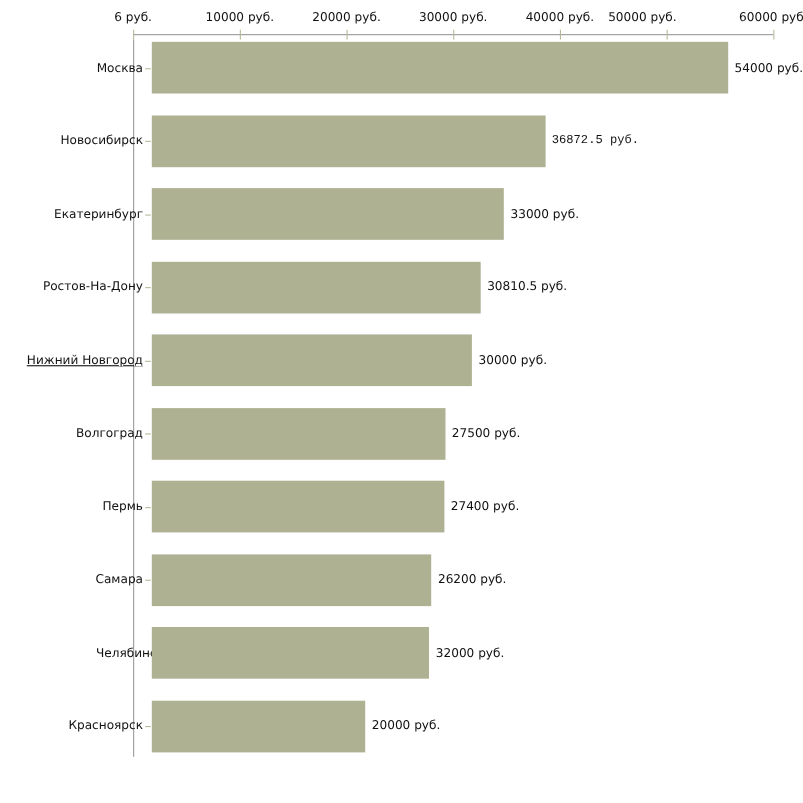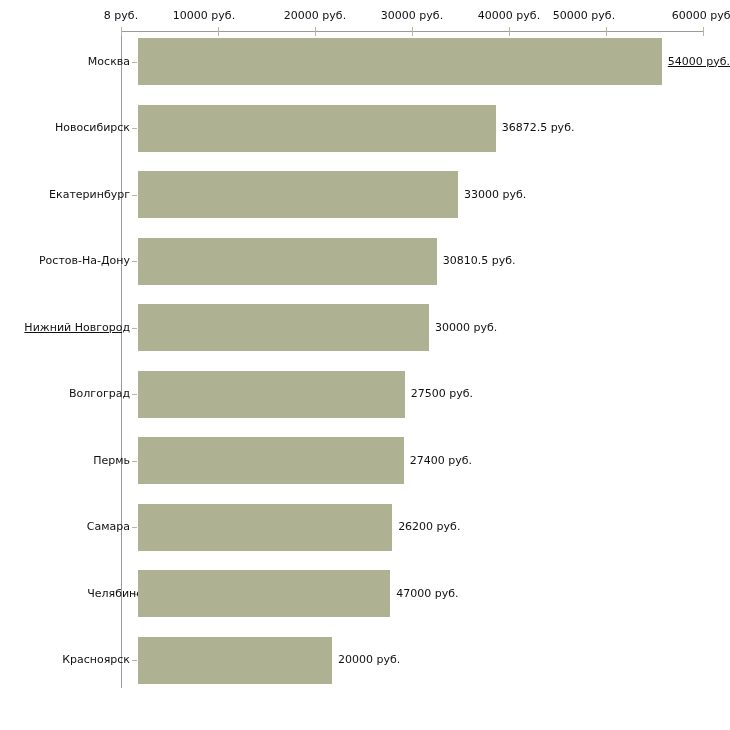"8 руб." div.x-tick-label { text: 8 -> 6 }
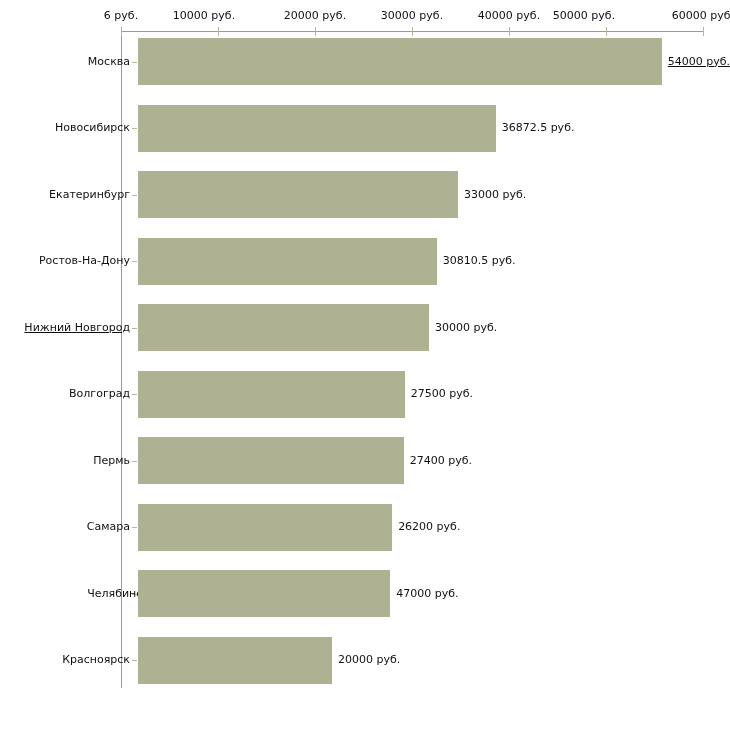"10000 руб." div.x-tick-label { left: 204px -> 218px }
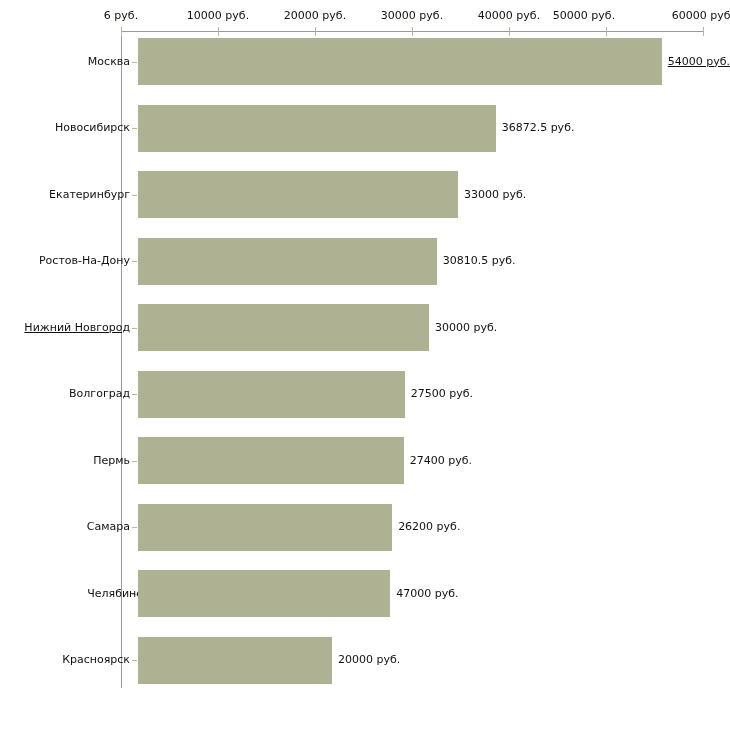"54000 руб." div.bar-value { text-decoration: underline -> none }
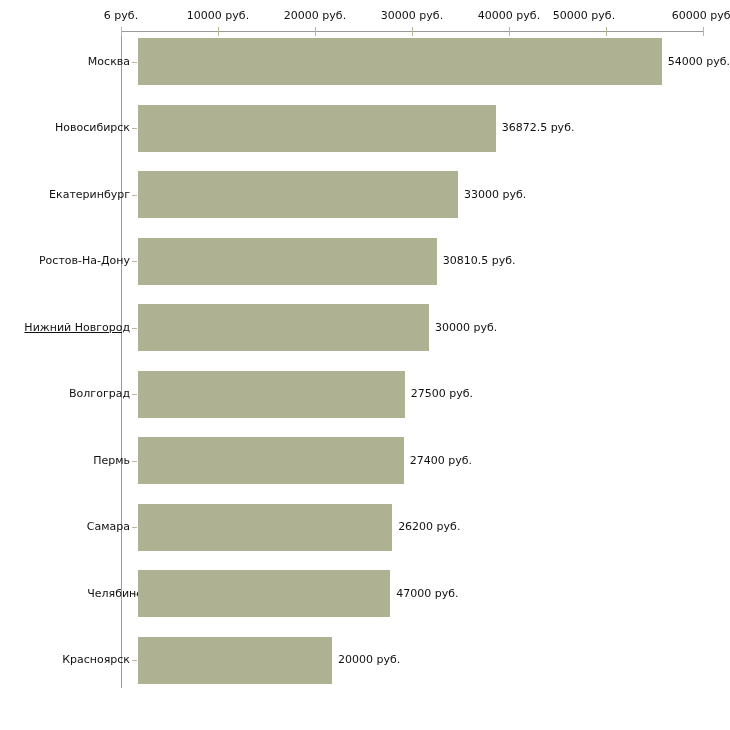"36872.5 руб." div.bar-value { font-family: none -> Liberation Mono, monospace }
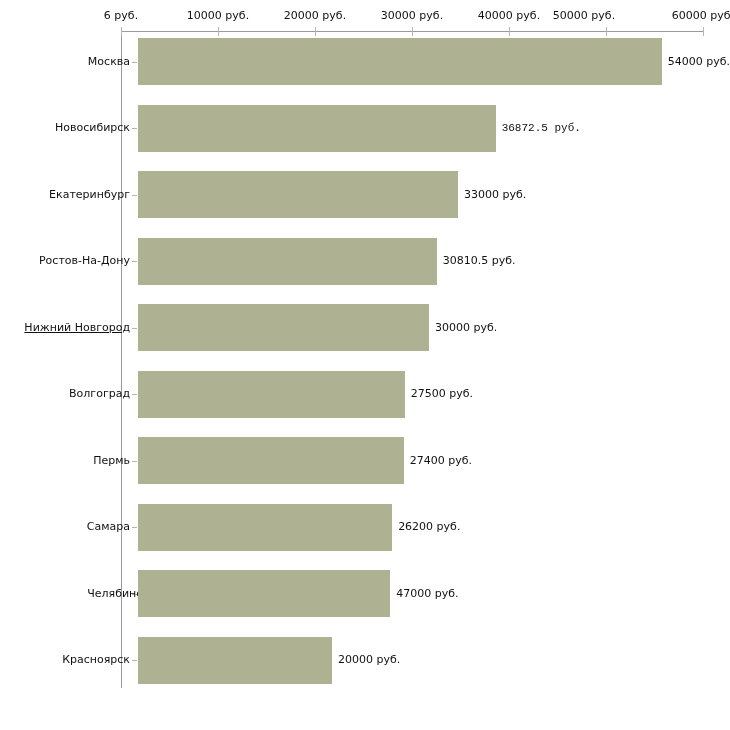"47000 руб." div.bar-value { text: 47000 -> 32000 }
